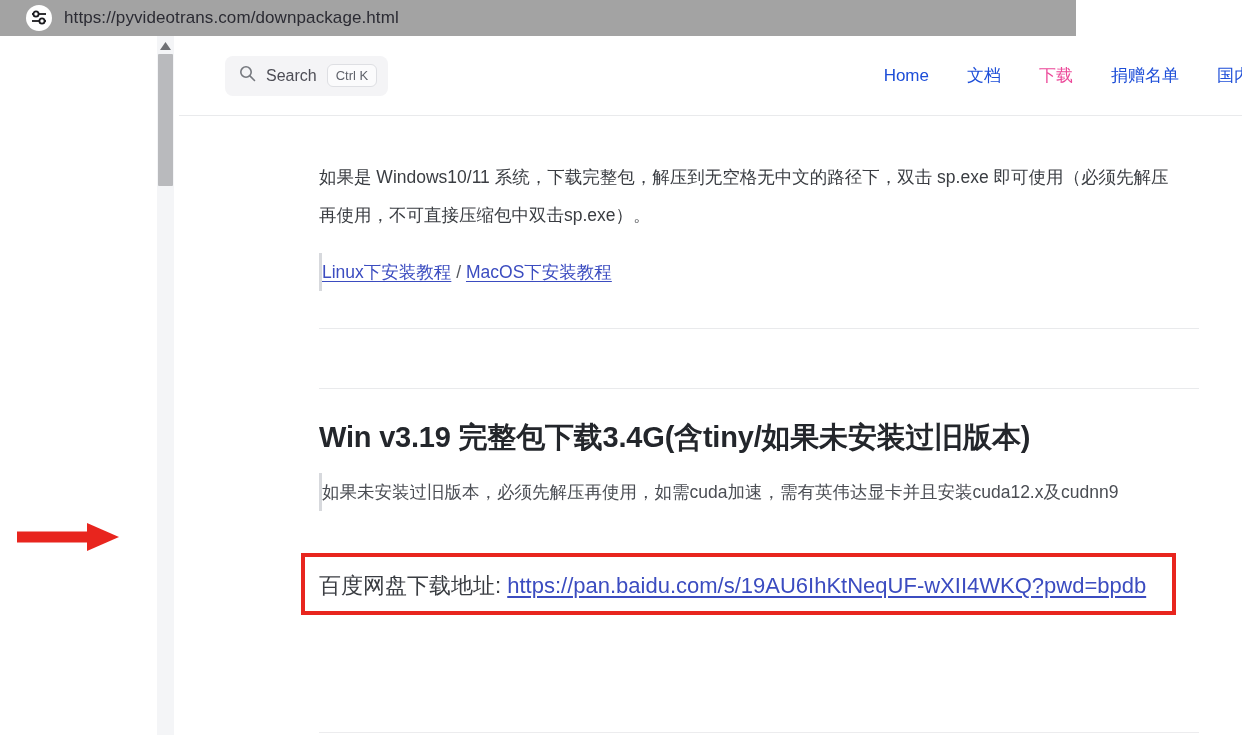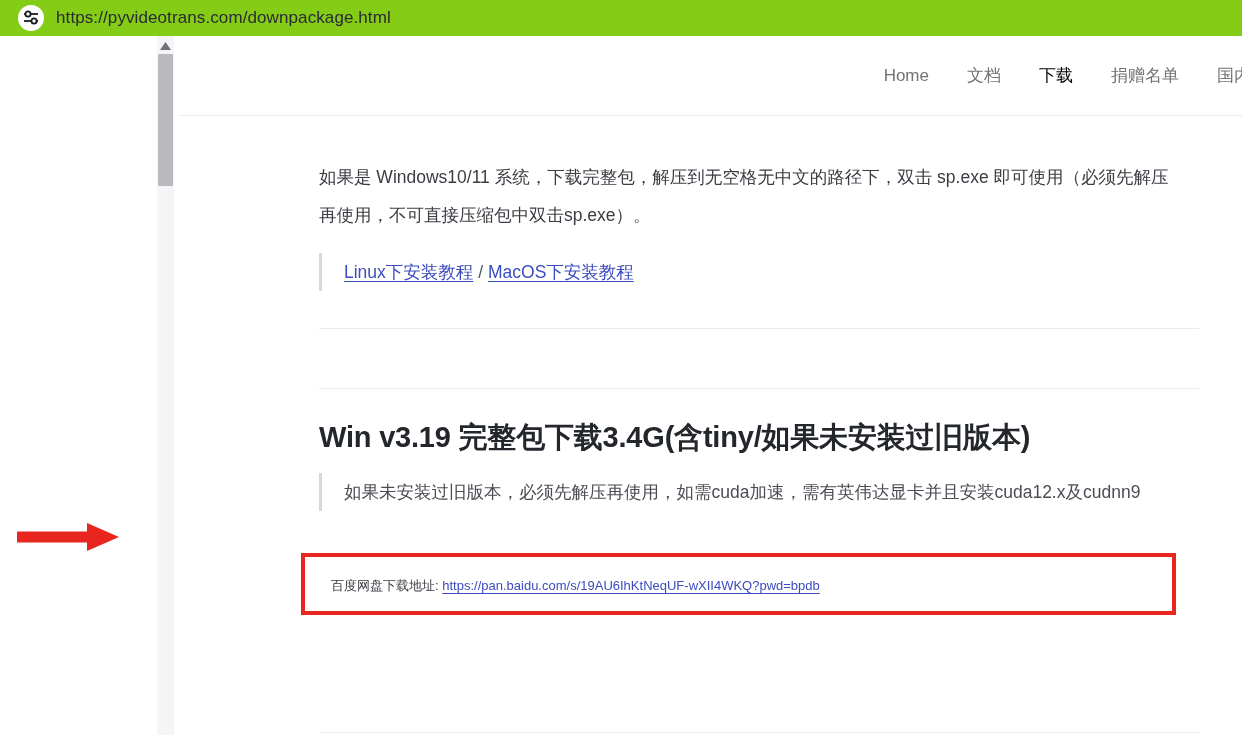"https://pyvideotrans.com/downpackage.htm" #browser-bar { background: #84cc16 -> #a3a3a3; padding-left: 18px -> 26px; width: 1242px -> 1076px }
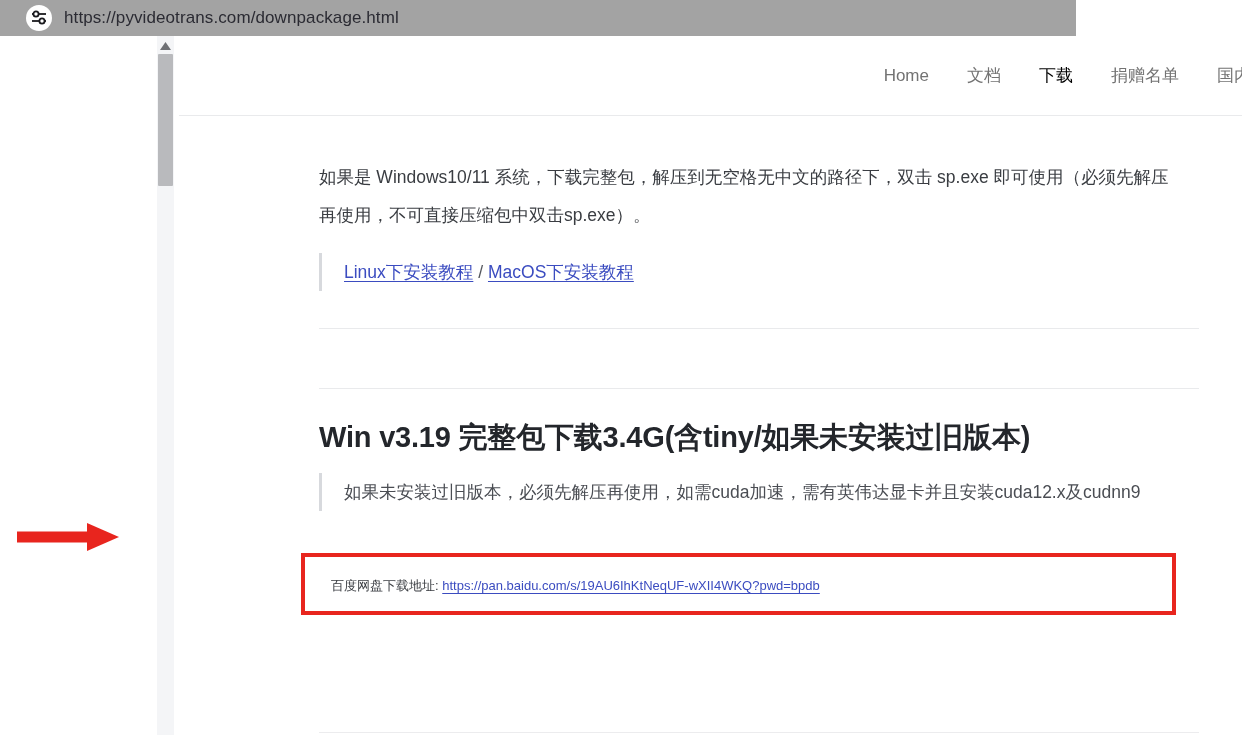"Search" div { html: none -> <div> <span> <svg> <circle></circle> <line></line> </svg> </span> <span>Search</span> <span>Ctrl K</span> </div> }
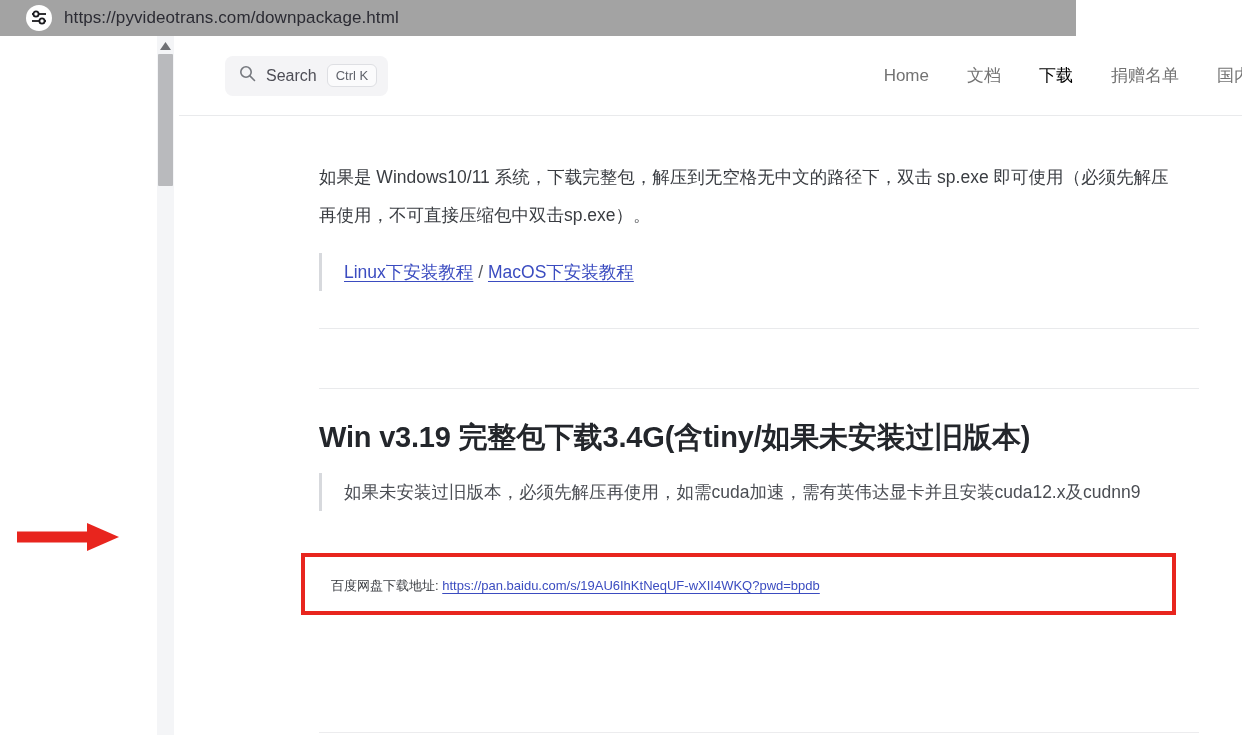"Home" .nav-link { color: #737373 -> #1d4ed8 }
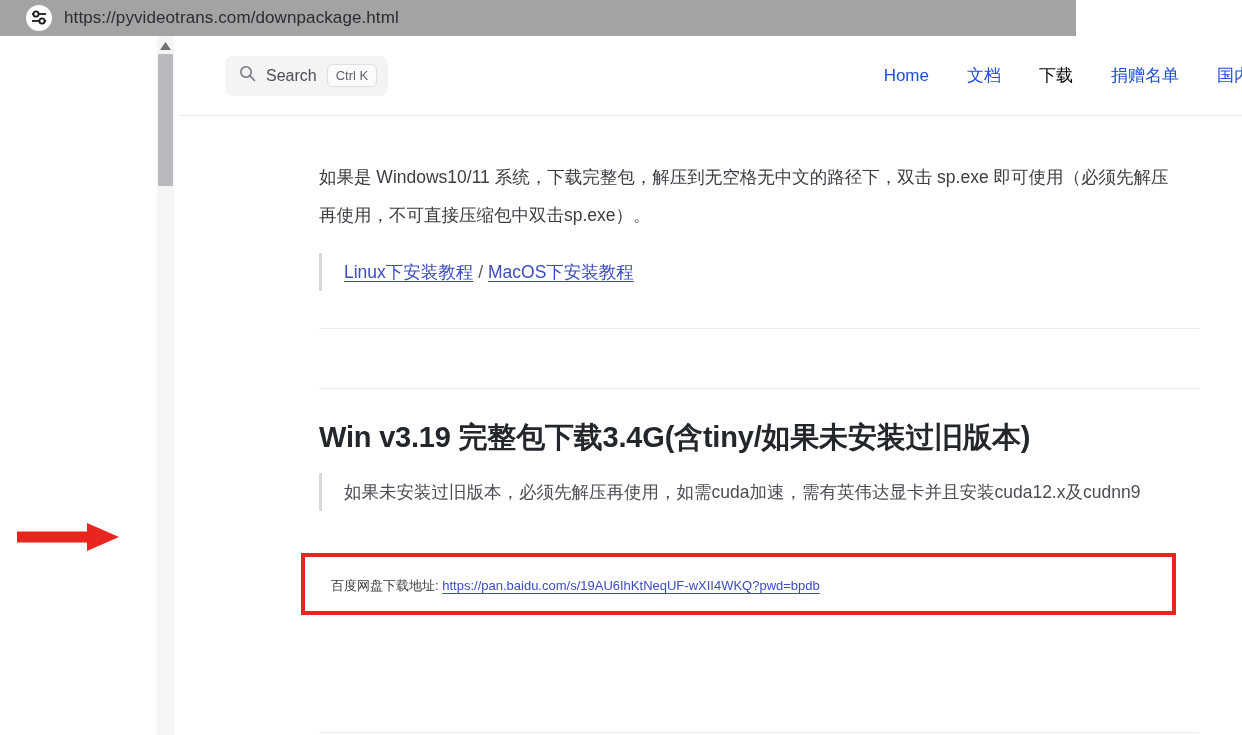"下载" .nav-link.active { color: #000000 -> #ec4899 }
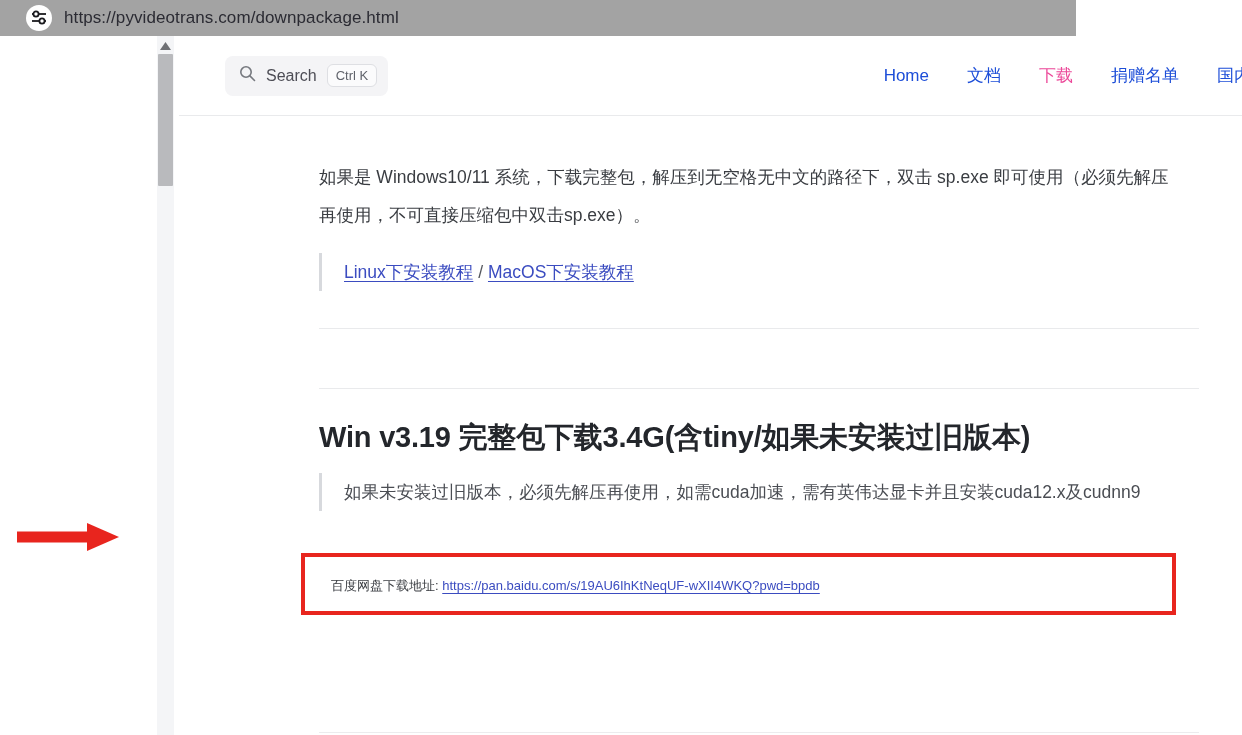"Linux下安装教程 / MacOS下安装教程" .blockquote { padding-left: 22px -> none }
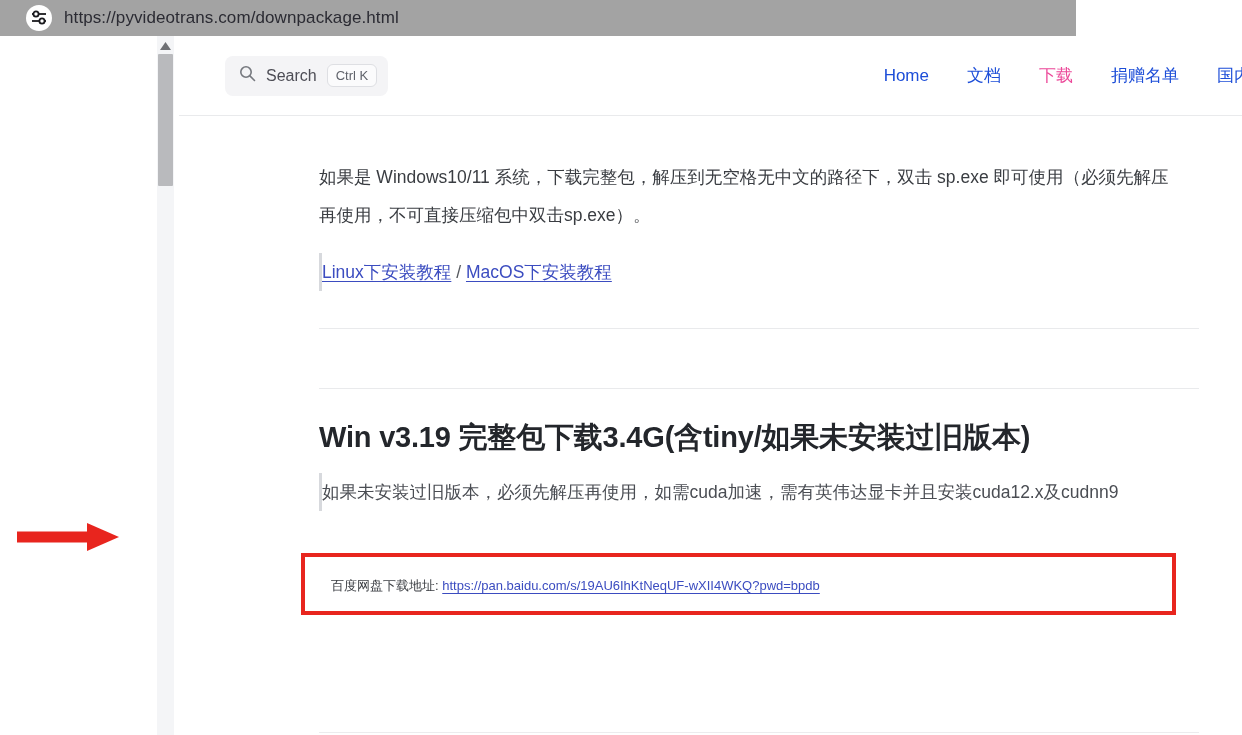"百度网盘下载地址:" #baidu-line { font-size: 13px -> 22px; margin-left: 12px -> none }
